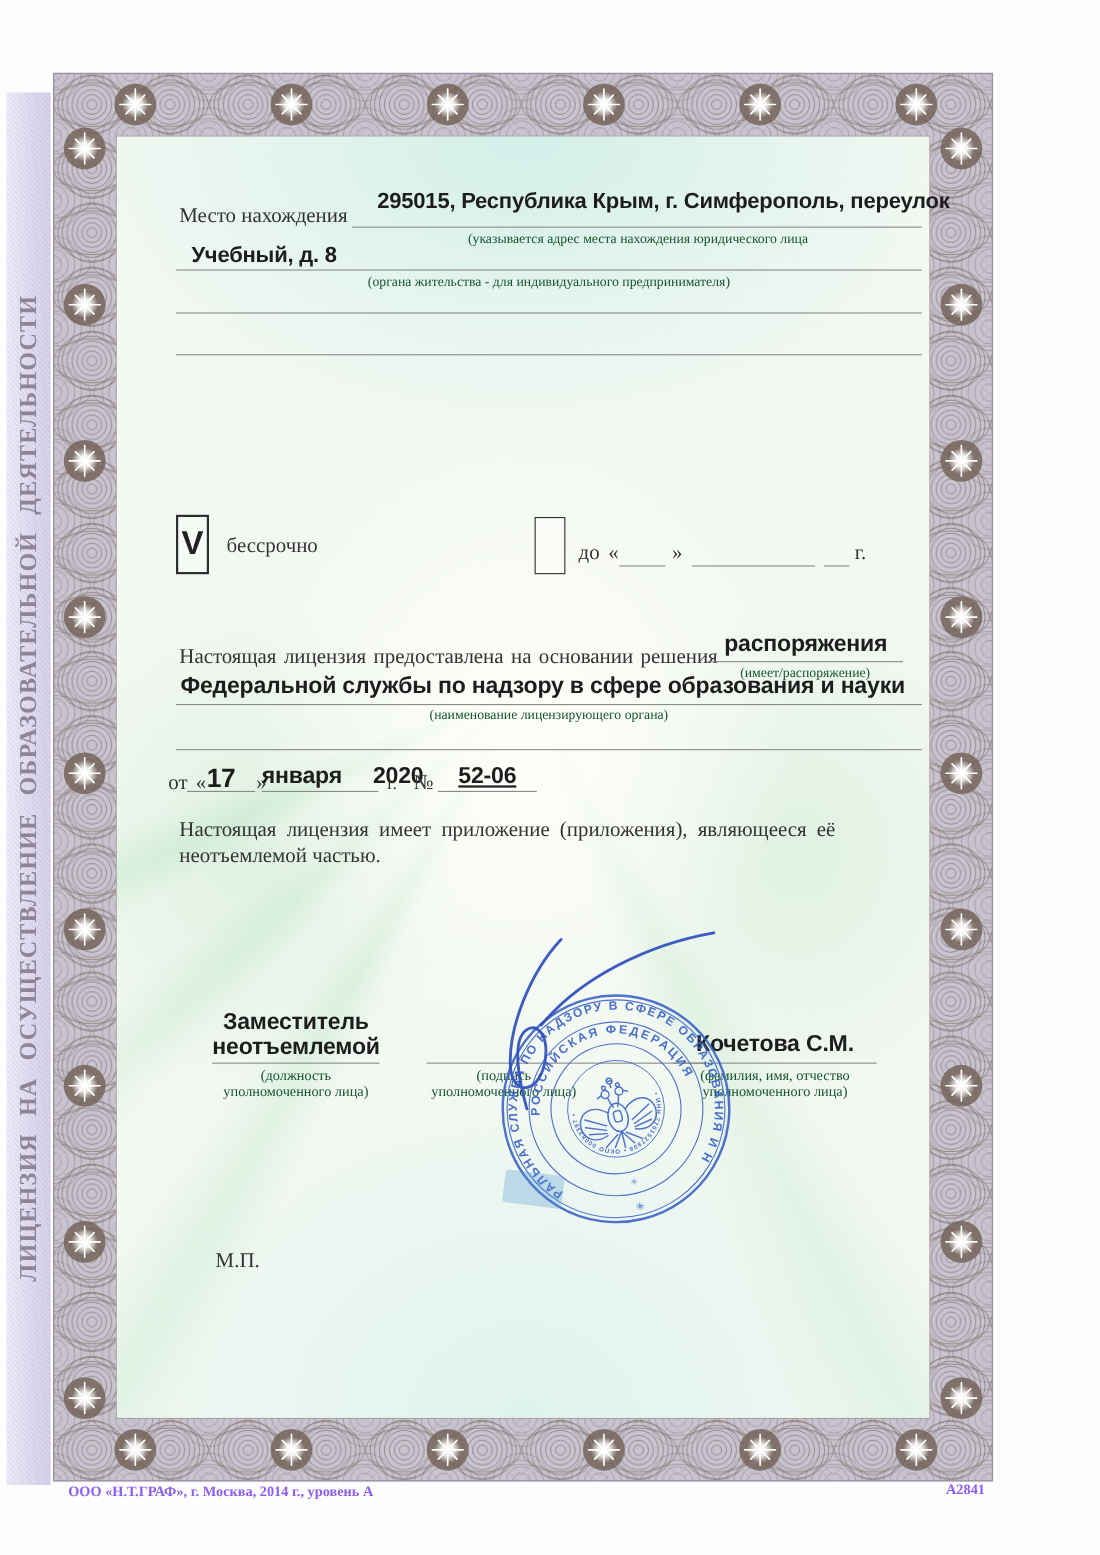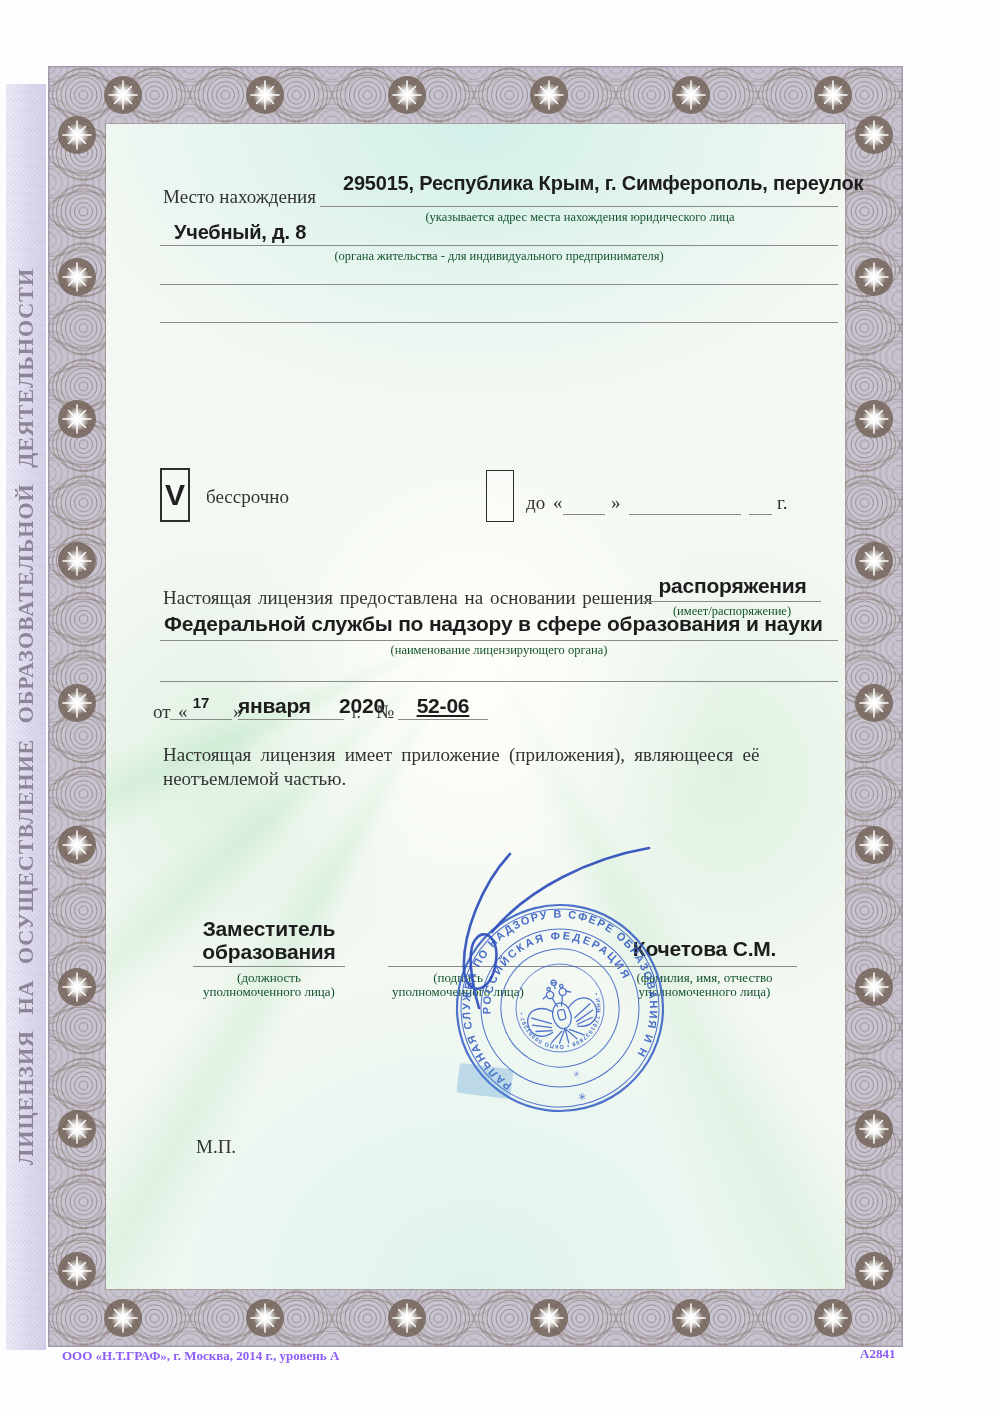"17" div.abs { font-size: 15px -> 24px }
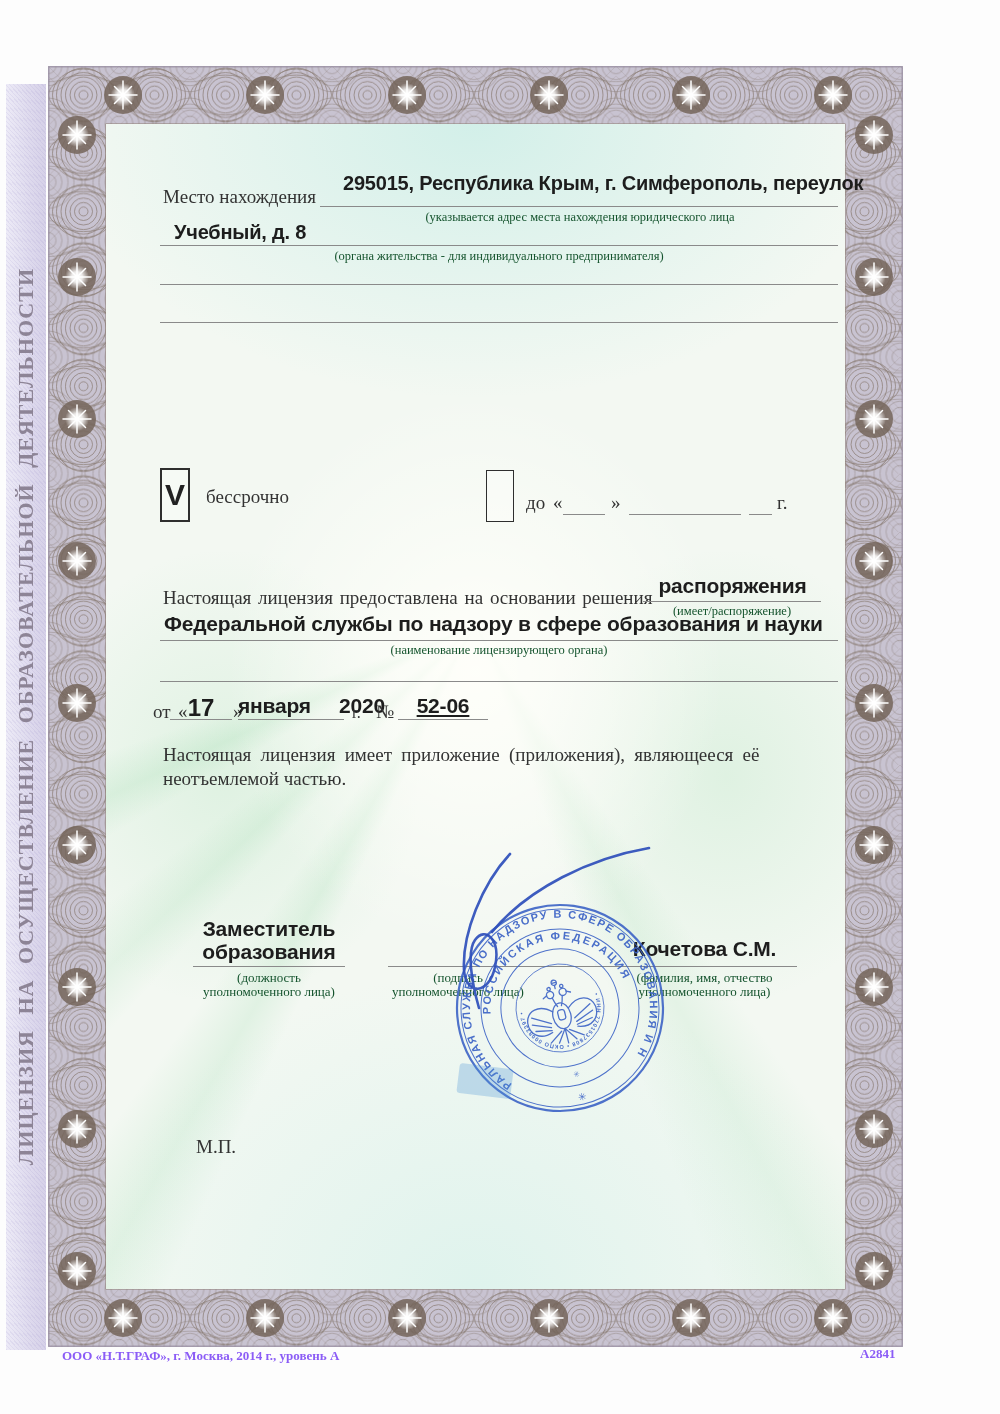"образования" div.abs { text: образования -> неотъемлемой }
